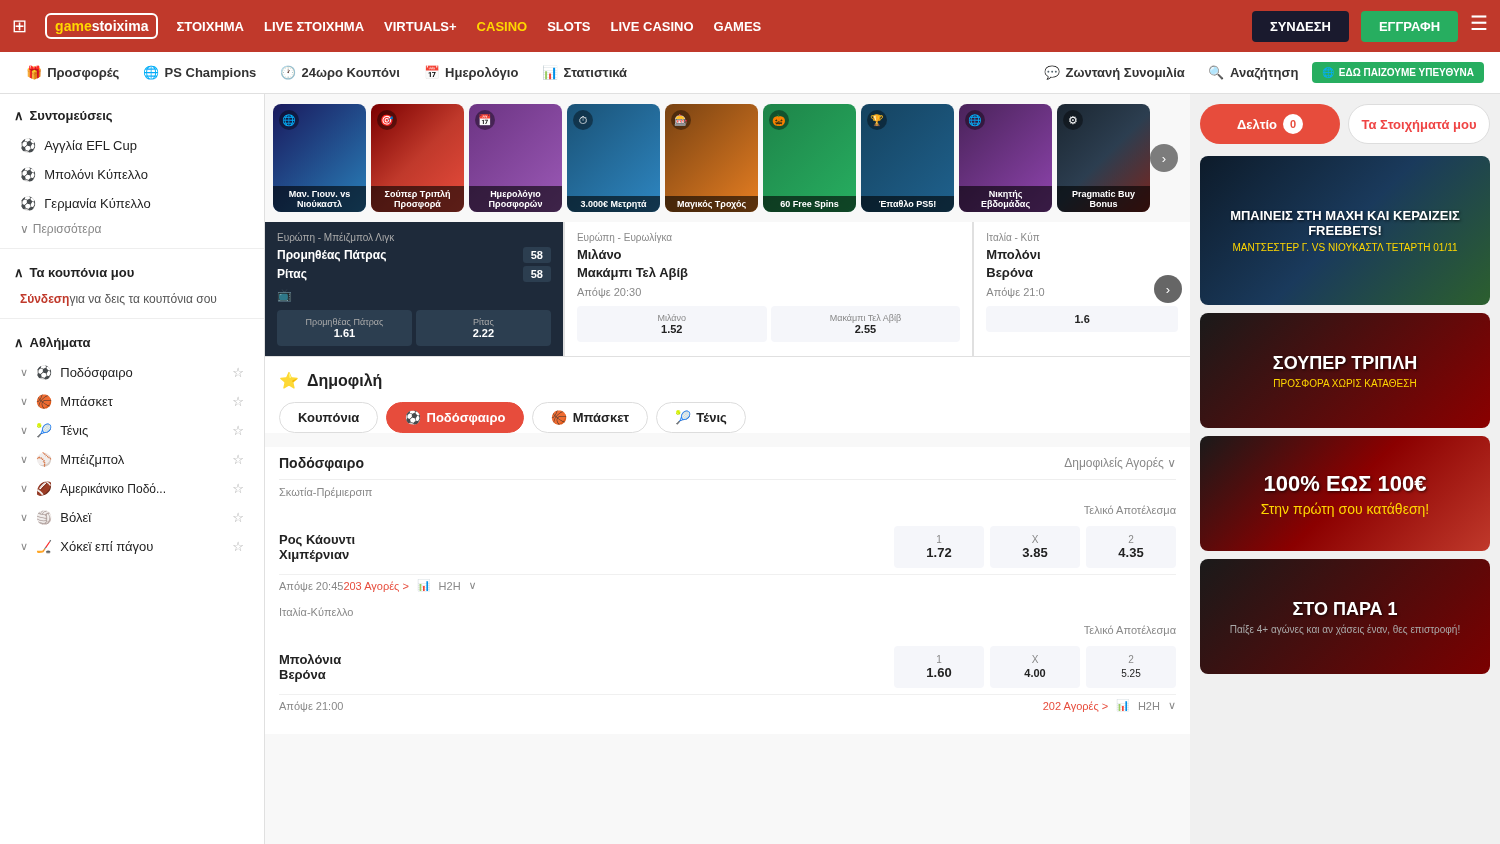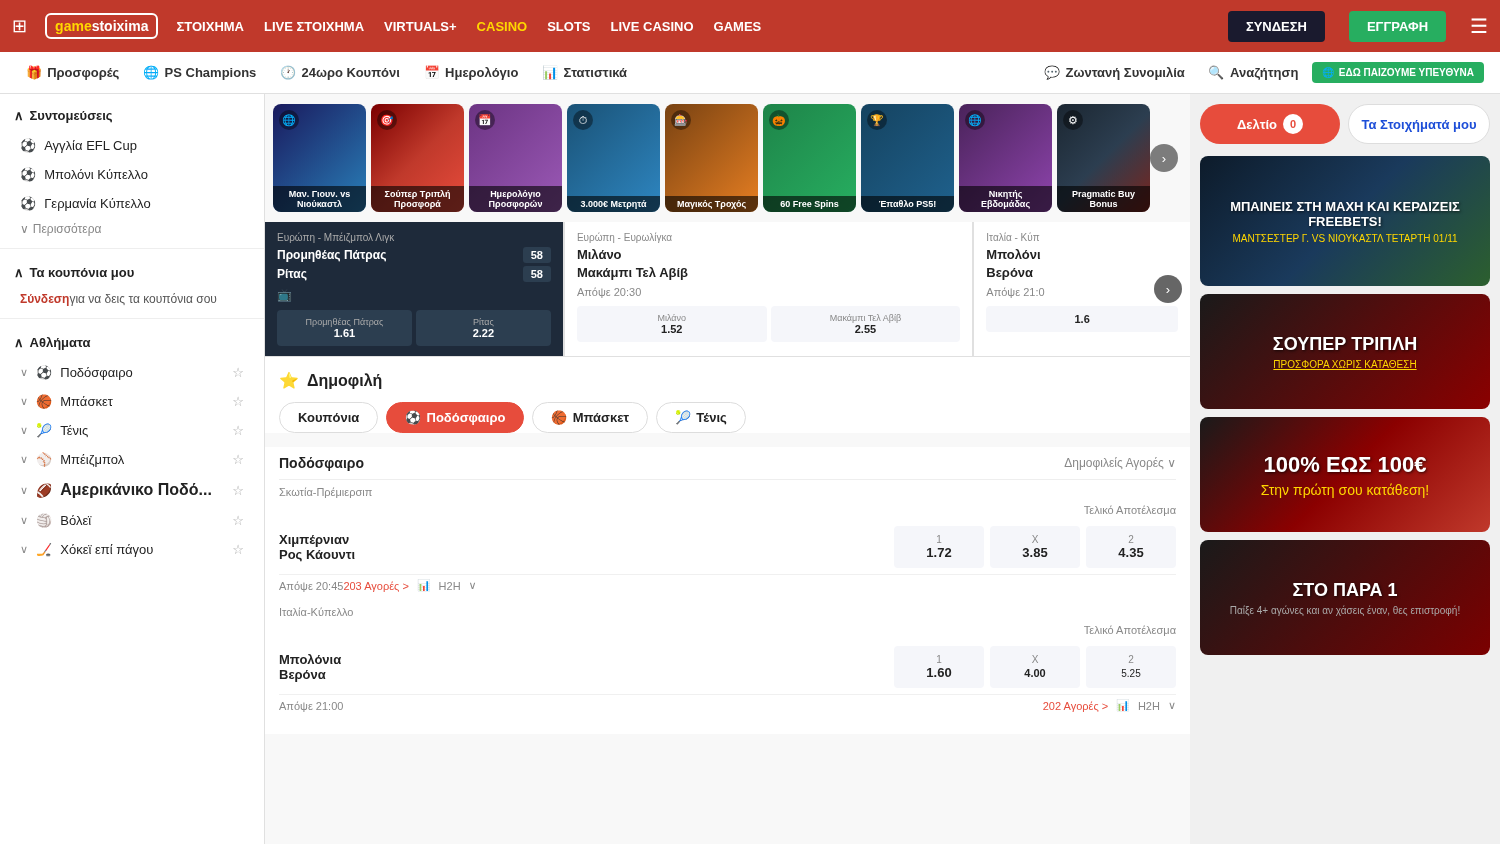"ΣΥΝΔΕΣΗ" div { align-items: center -> flex-start; gap: 24px -> 12px }
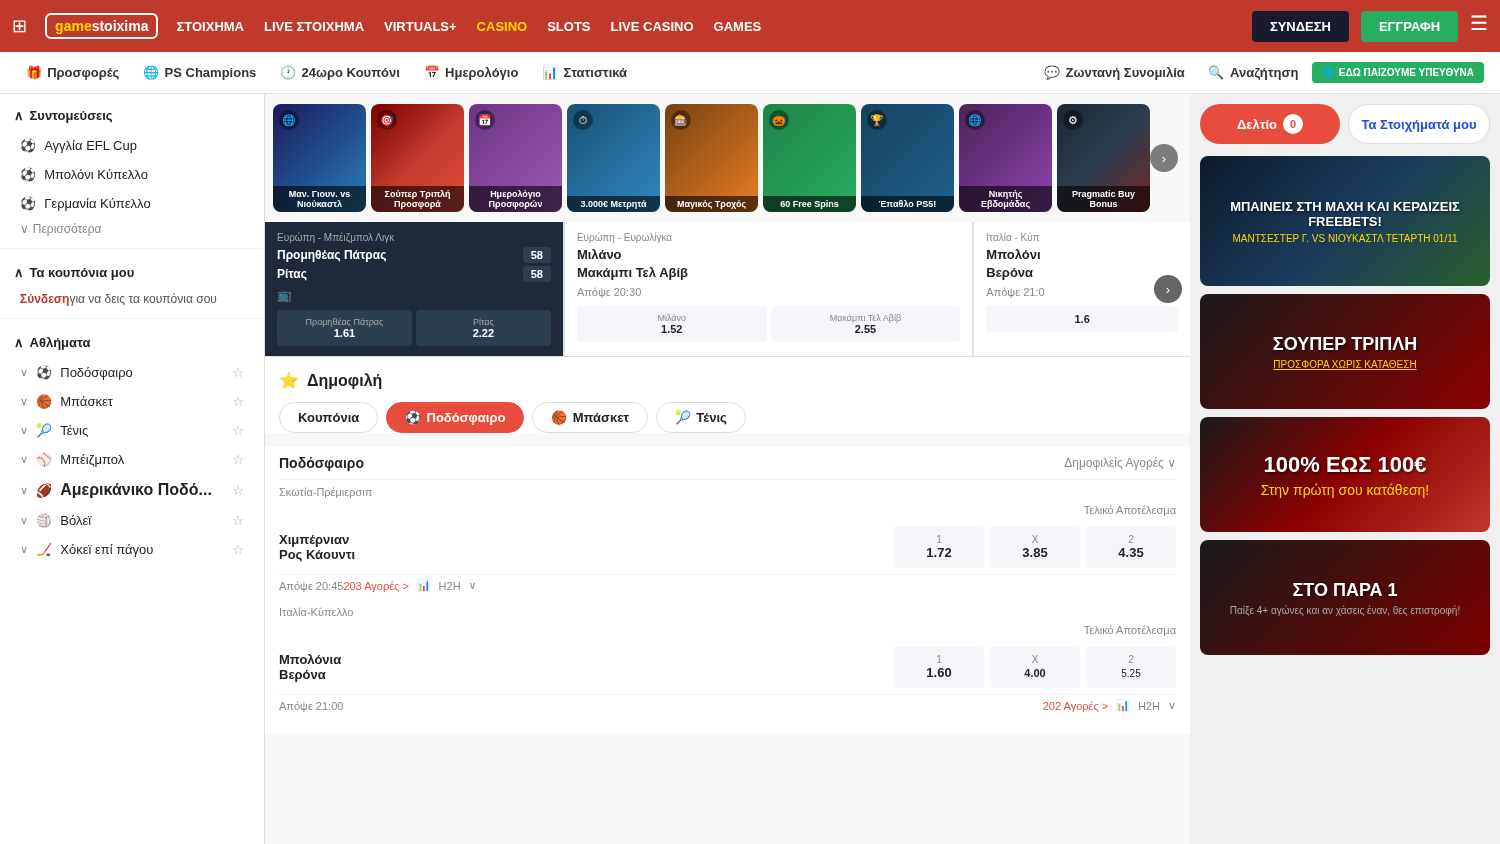"Τα Στοιχήματά μου" button { color: #1d4ed8 -> #ef4444 }
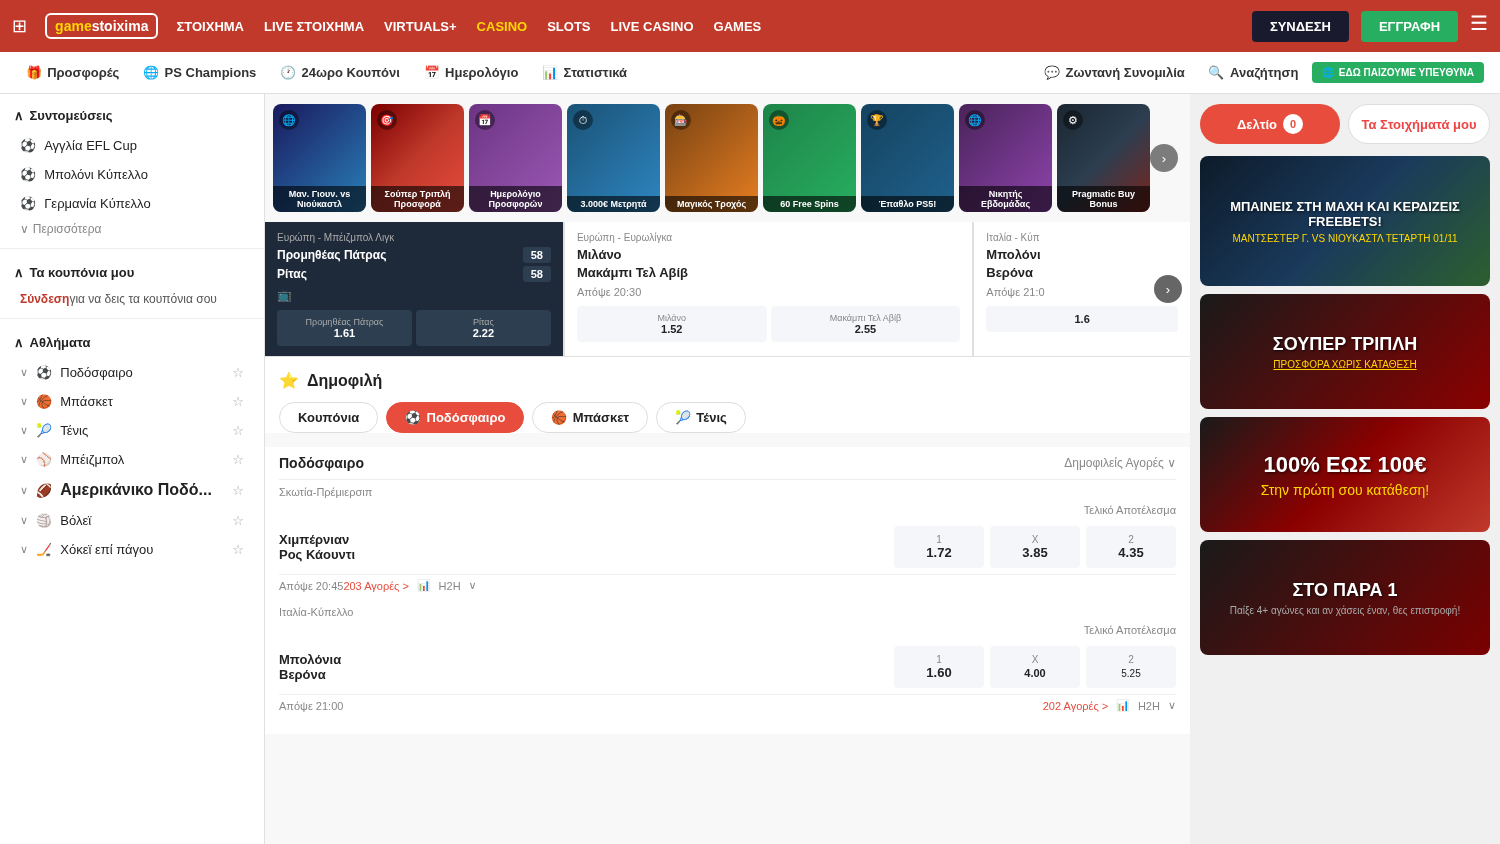"ΜΠΑΙΝΕΙΣ ΣΤΗ ΜΑΧΗ ΚΑΙ ΚΕΡΔΙΖΕΙΣ" div { height: 130px -> 149px }
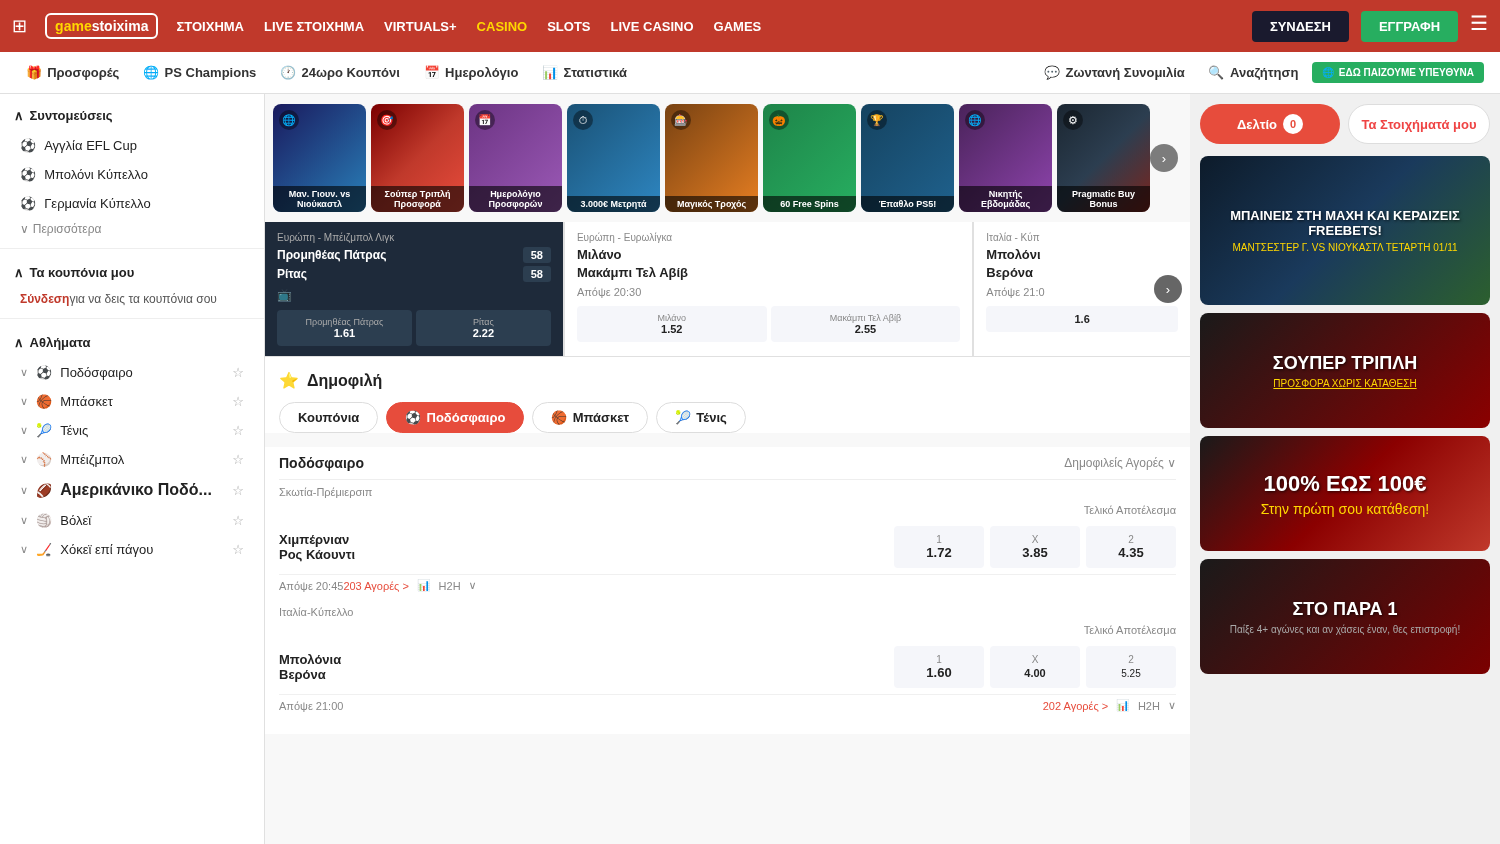"ΠΡΟΣΦΟΡΑ ΧΩΡΙΣ ΚΑΤΑΘΕΣΗ" div { text-decoration: underline -> none }
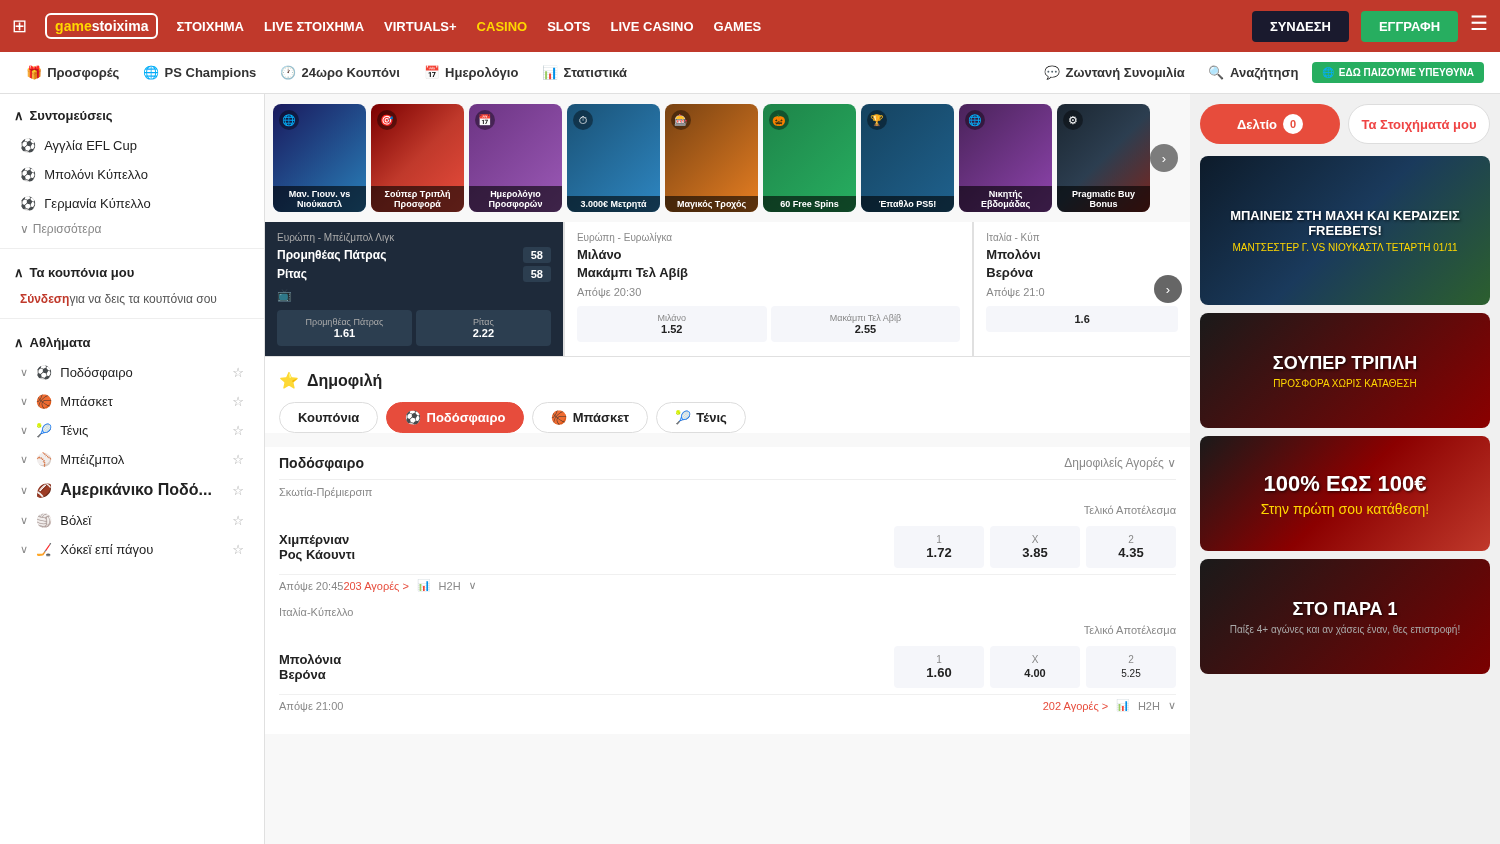"Αμερικάνικο Ποδό..." span { font-size: 16px -> 12px; font-weight: bold -> none }
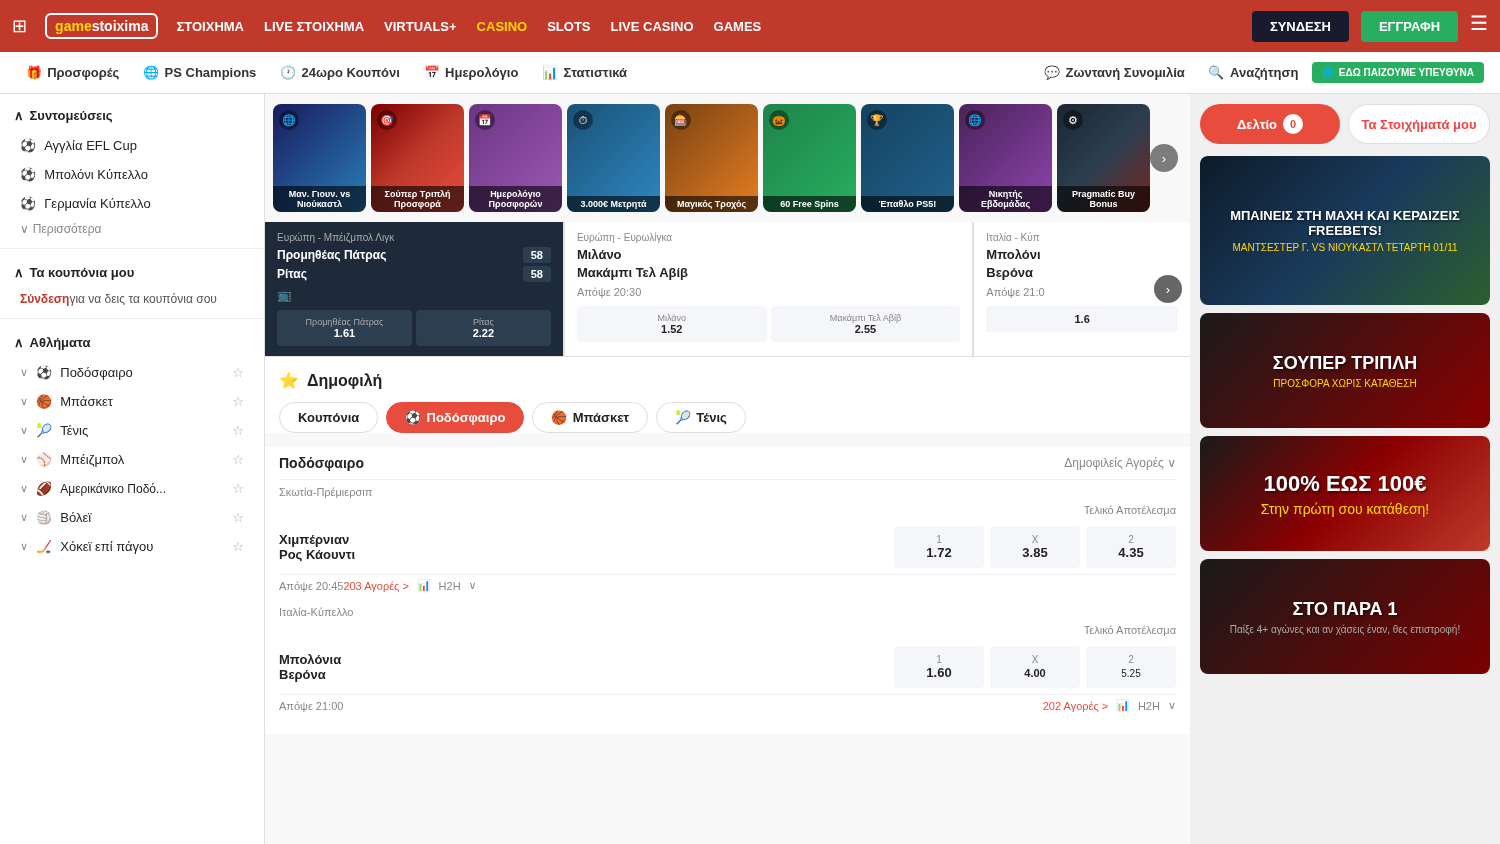"Χιμπέρνιαν" span { order: before "Ρος Κάουντι" -> after "Ρος Κάουντι" }
